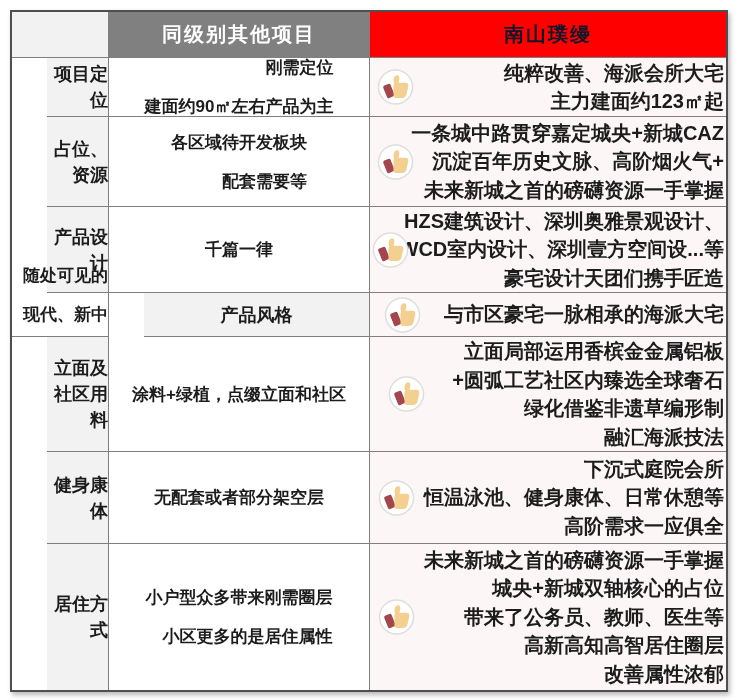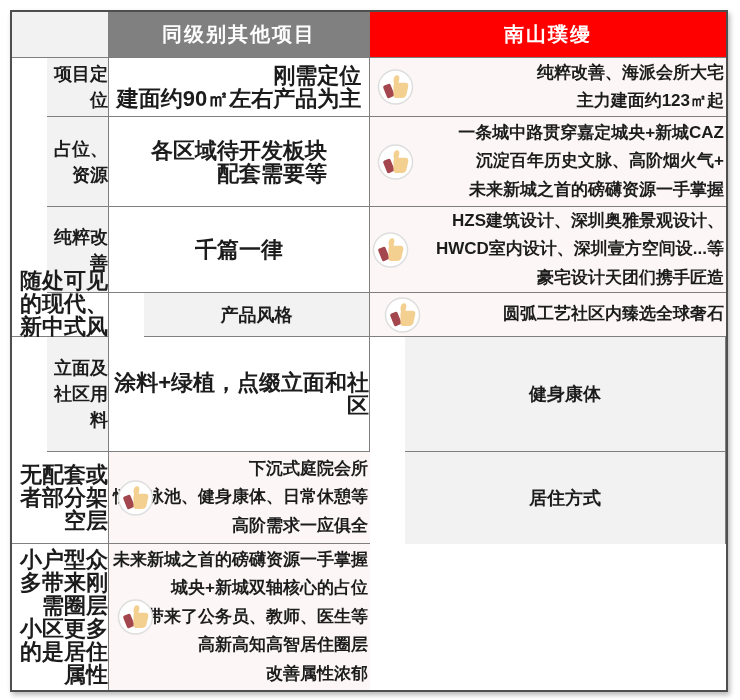"南山璞缦" .head-red { color: #ffffff -> #0f172a }
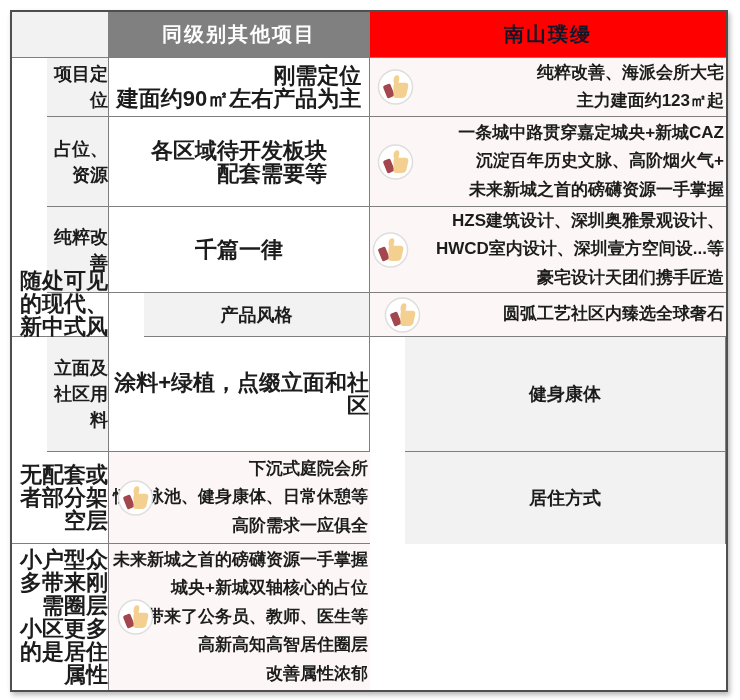"刚需定位" .mid { font-size: 22px -> 17px; line-height: 23px -> 39px }
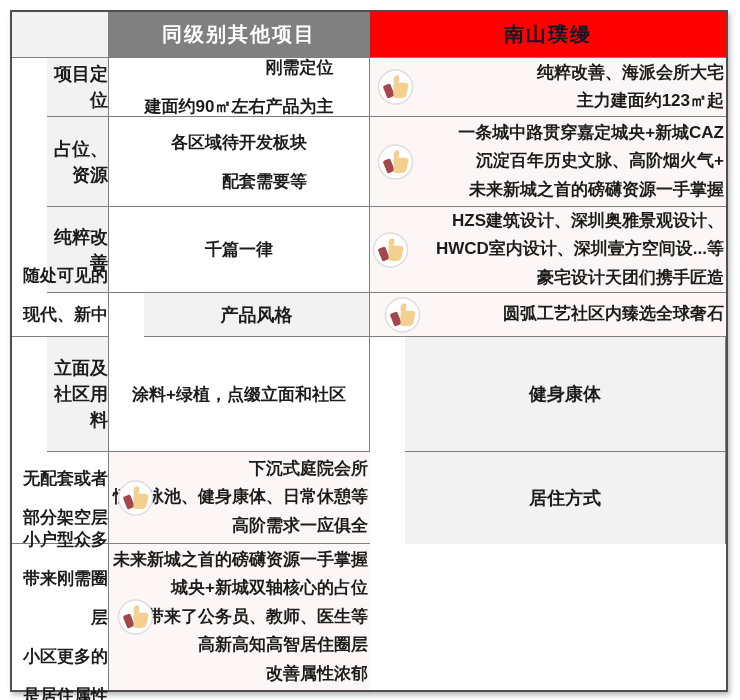"纯粹改善、海派会所大宅" .proj { font-size: 17px -> 20px }
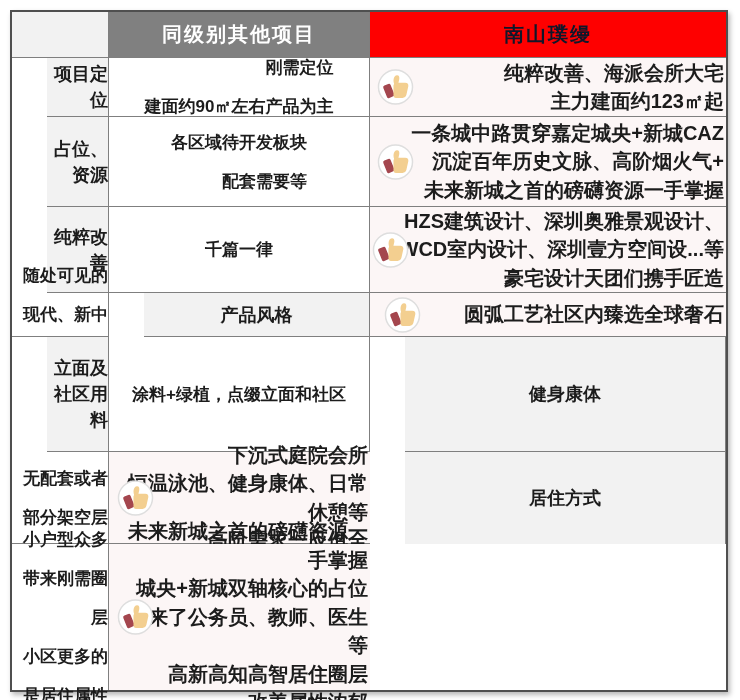"纯粹改善" div.cell { text: 纯粹改善 -> 产品设计 }
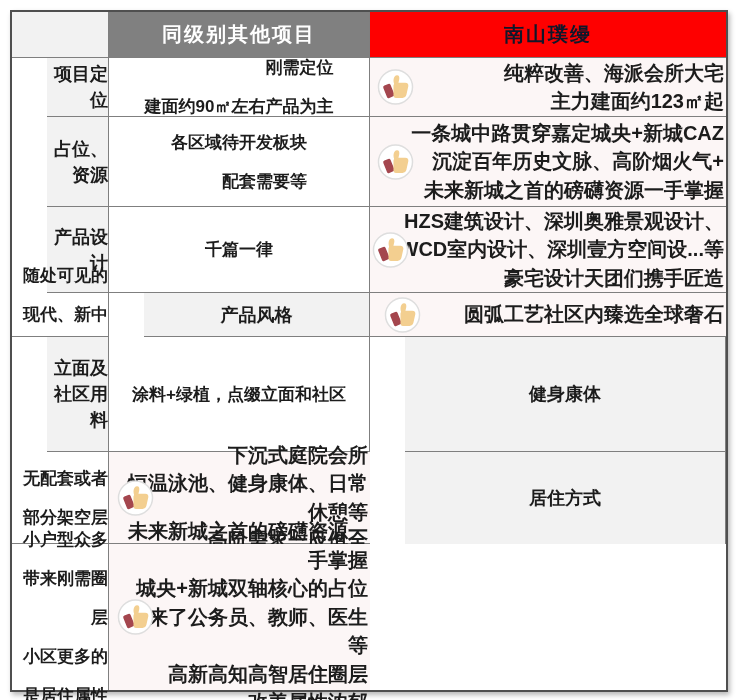"圆弧工艺社区内臻选全球奢石" div.rtext { text: 圆弧工艺社区内臻选全球奢石 -> 与市区豪宅一脉相承的海派大宅 }
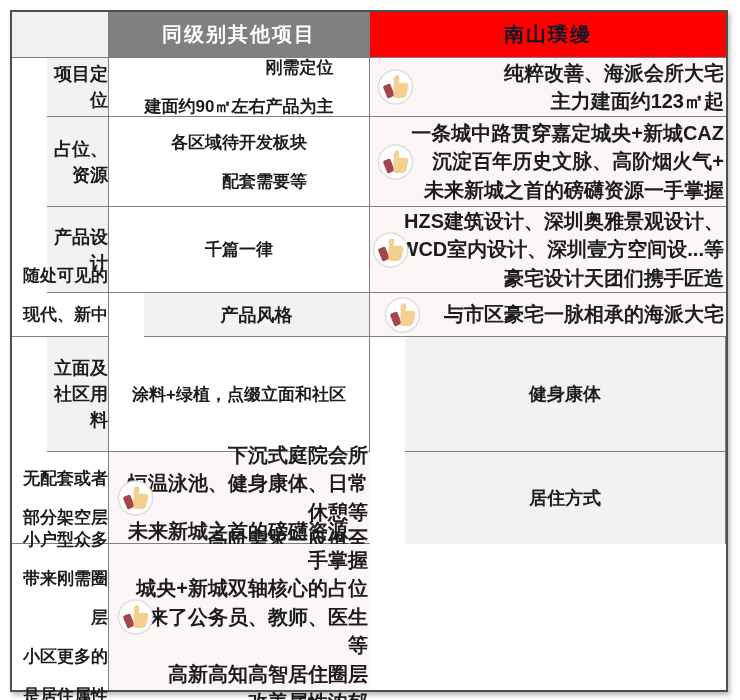"立面局部运用香槟金金属铝板" div.cell { html: none -> <div> <svg> <use></use> </svg> <div>立面局部运用香槟金金属铝板 +圆弧工艺社区内臻选全球奢石 绿化借鉴非遗草编形制 融汇海派技法</div> </div> }
